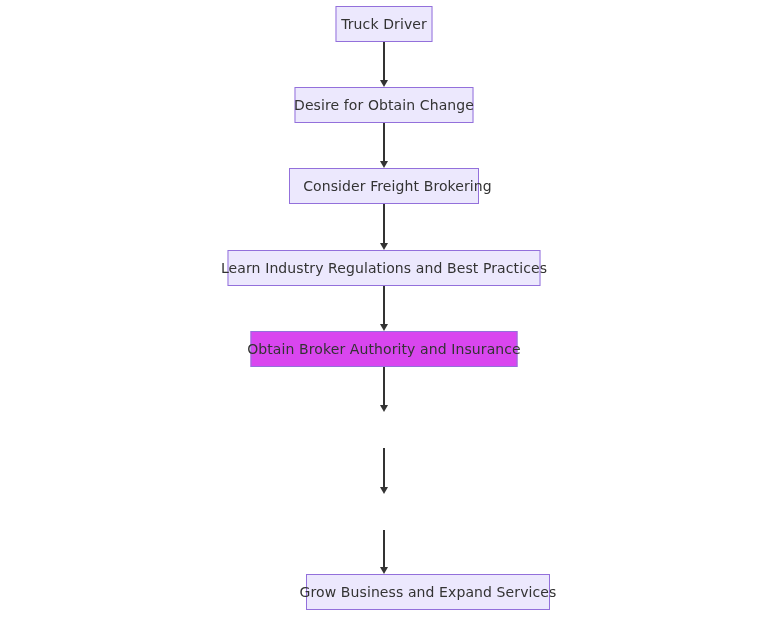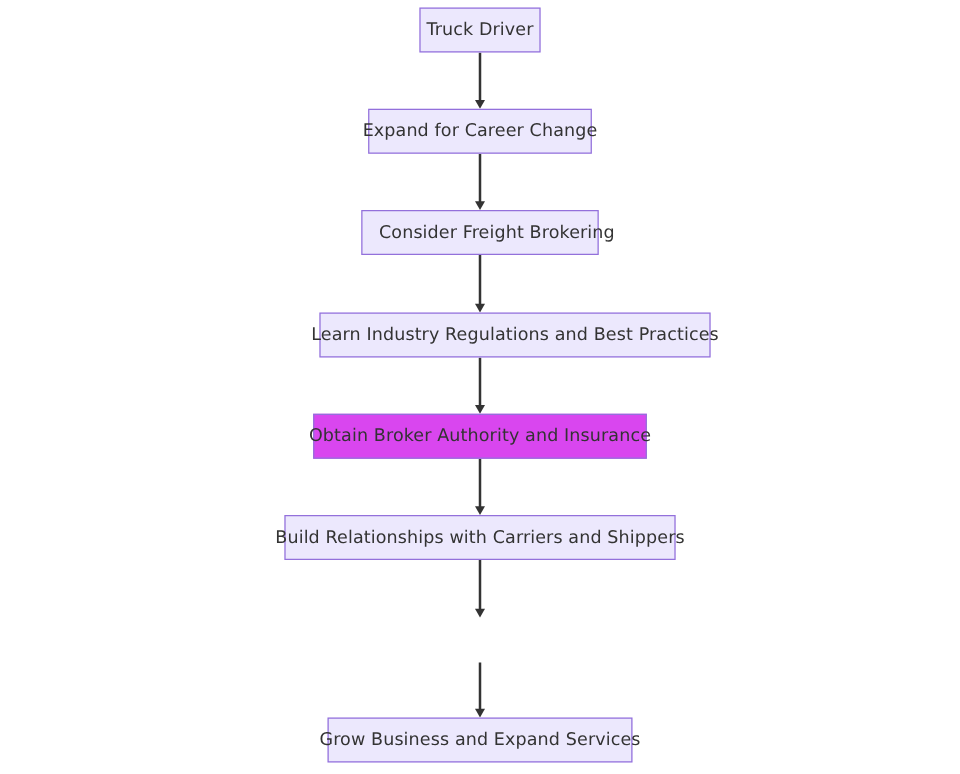"Expand for Career Change" span.node-label { text: Expand for Career -> Desire for Obtain }
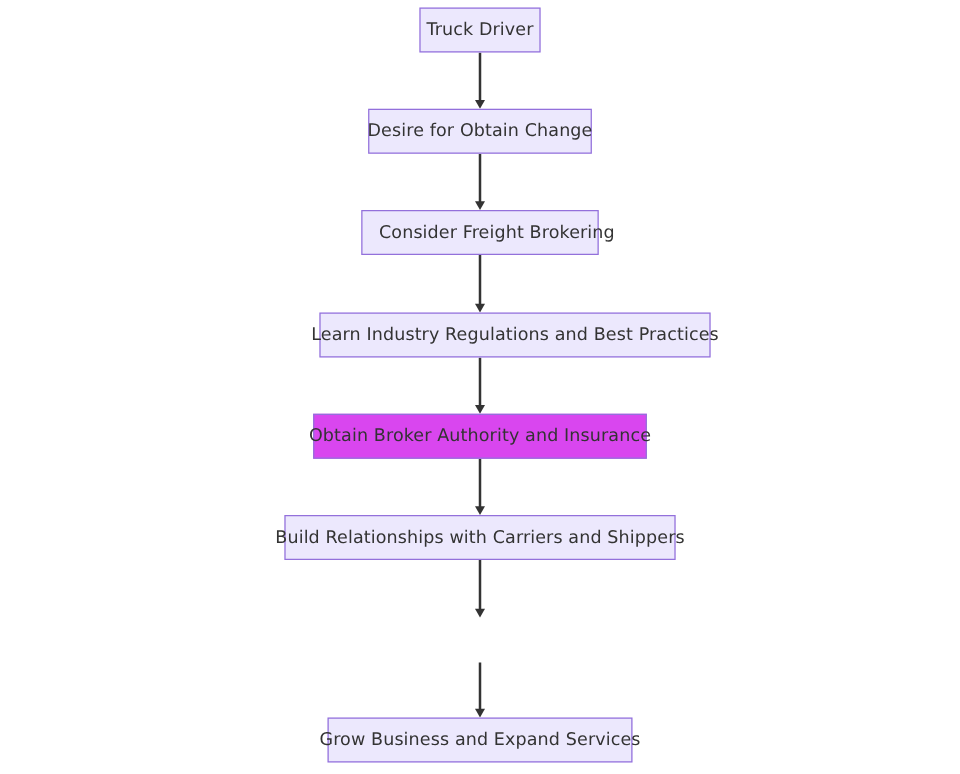"Learn Industry Regulations and Best" div.node { margin-left: 28px -> none }
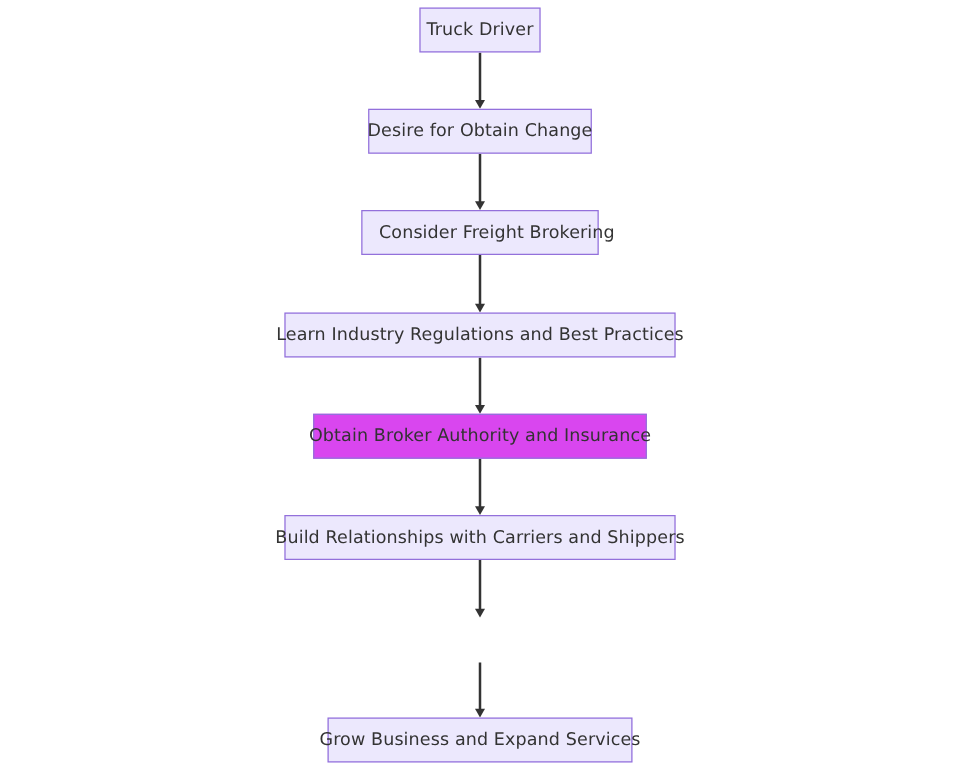"Build Relationships with Carriers and" div.node { html: <div> <span>Build Relationships with Carriers and Shippers</span> </div> -> none }
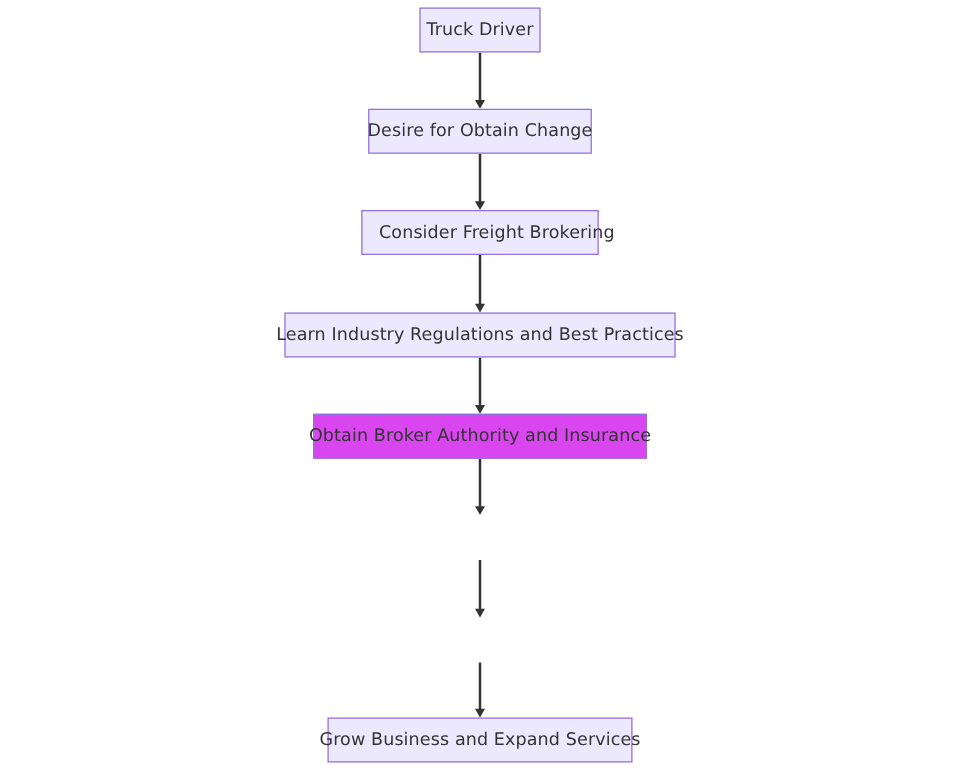"Grow Business and Expand Services" div.node { margin-left: none -> 44px }
